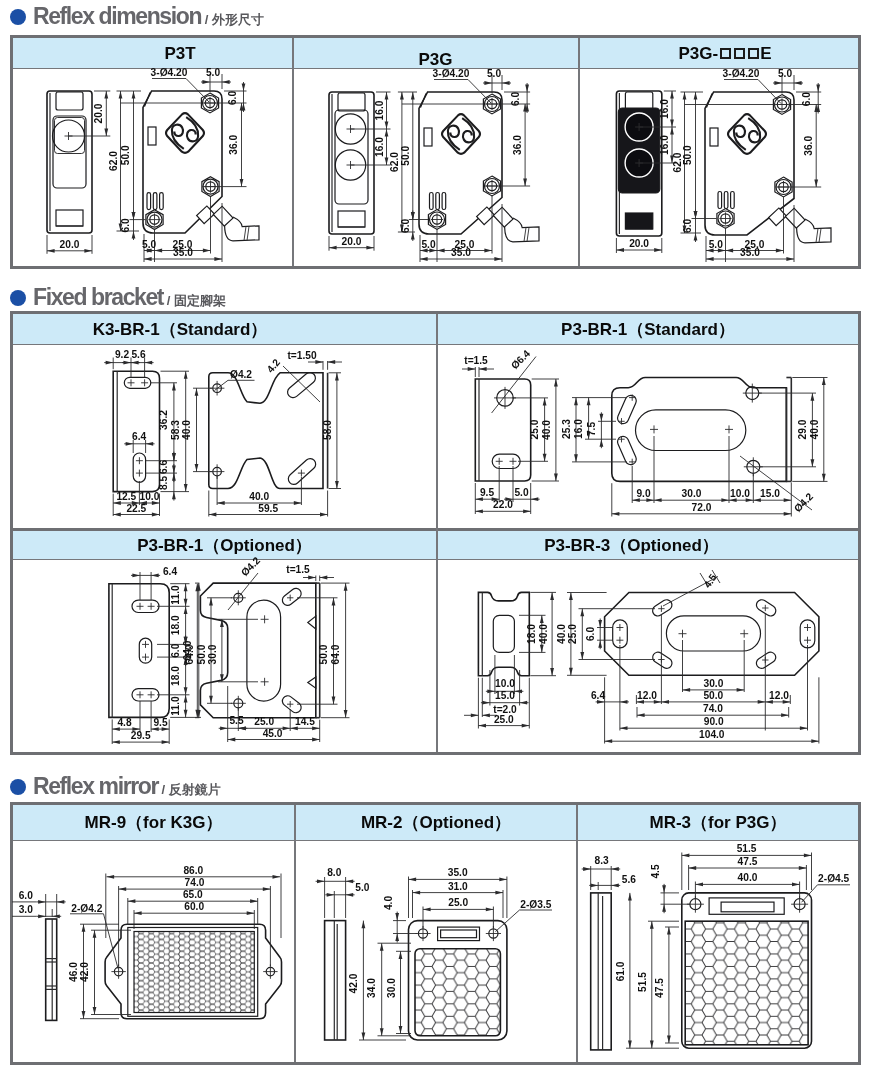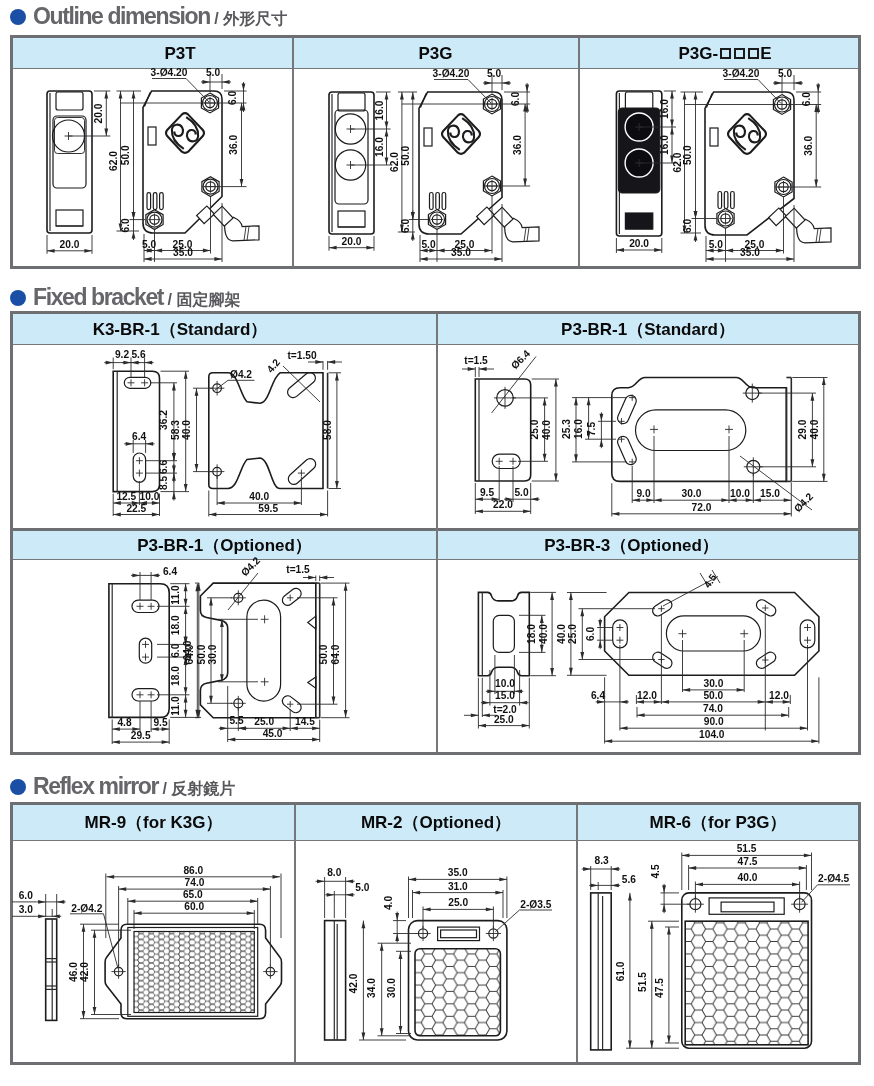"Outline dimension" span.en { text: Outline -> Reflex }
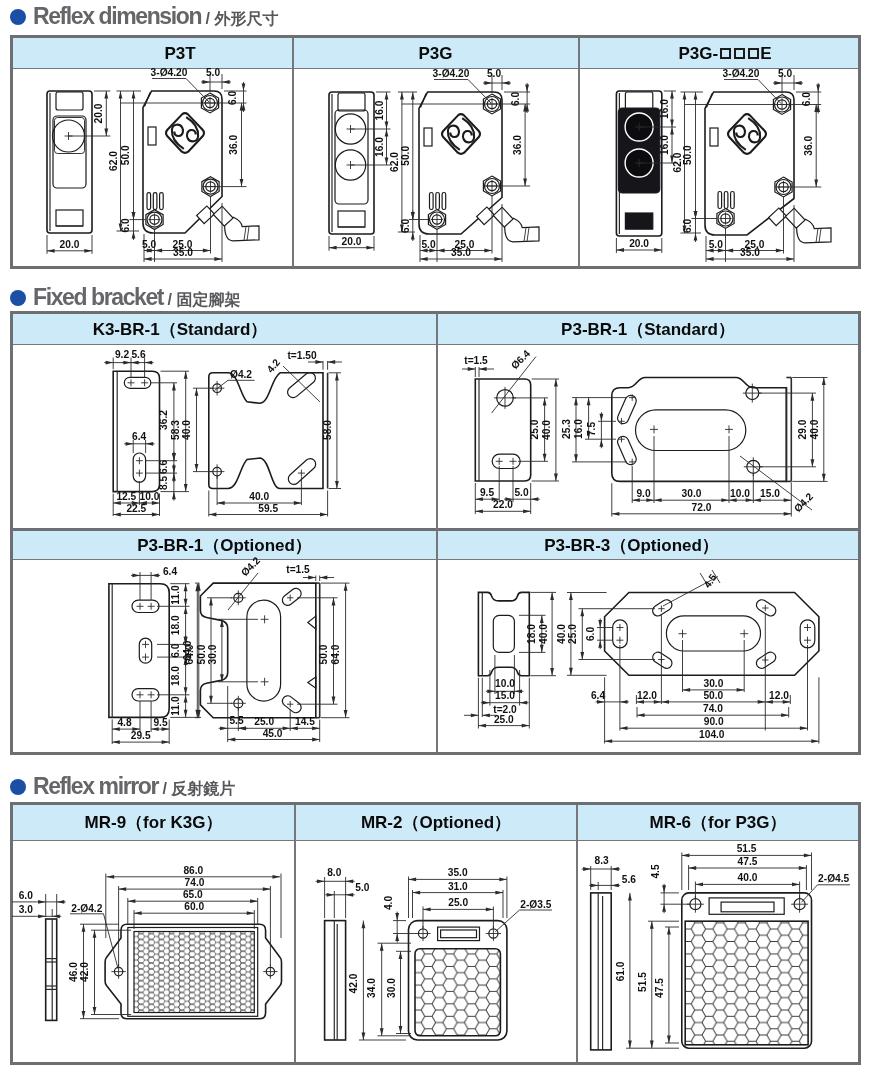"/ 外形尺寸" .sect .cjk { font-size: 16px -> 13px }
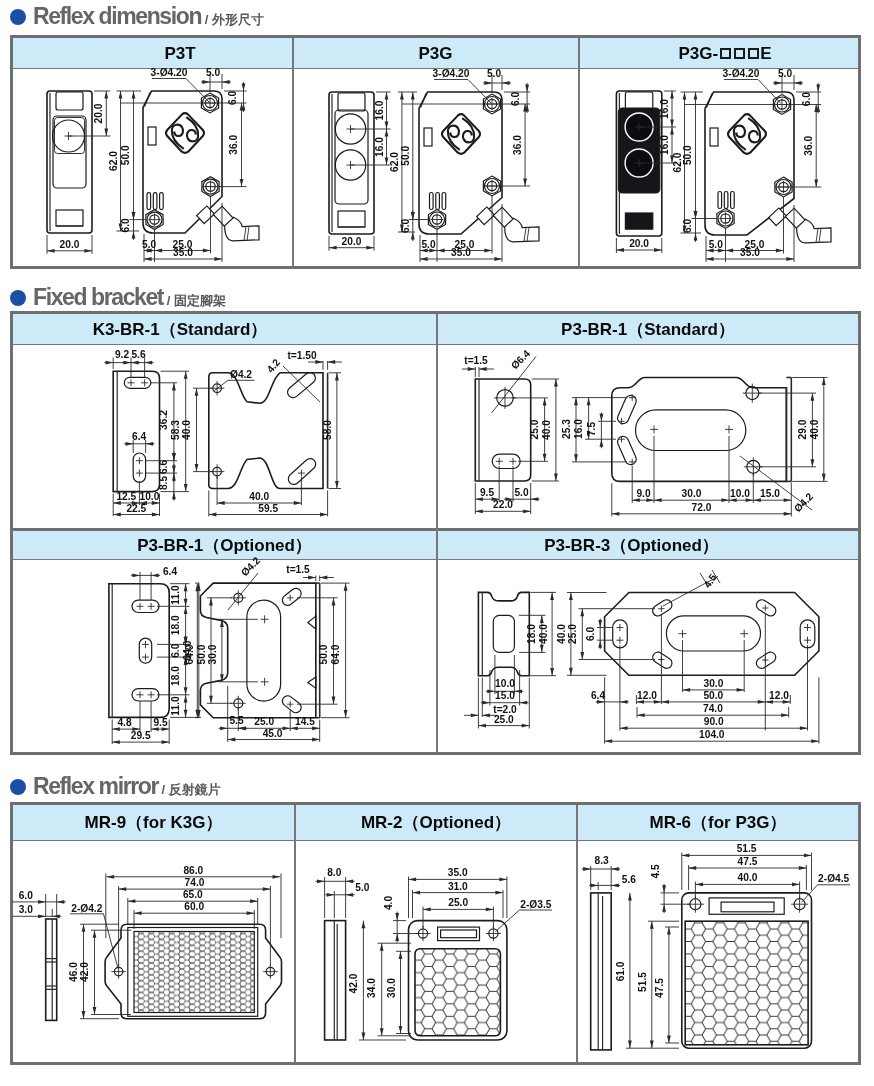"P3G" div.hc { top: 38px -> 44px }
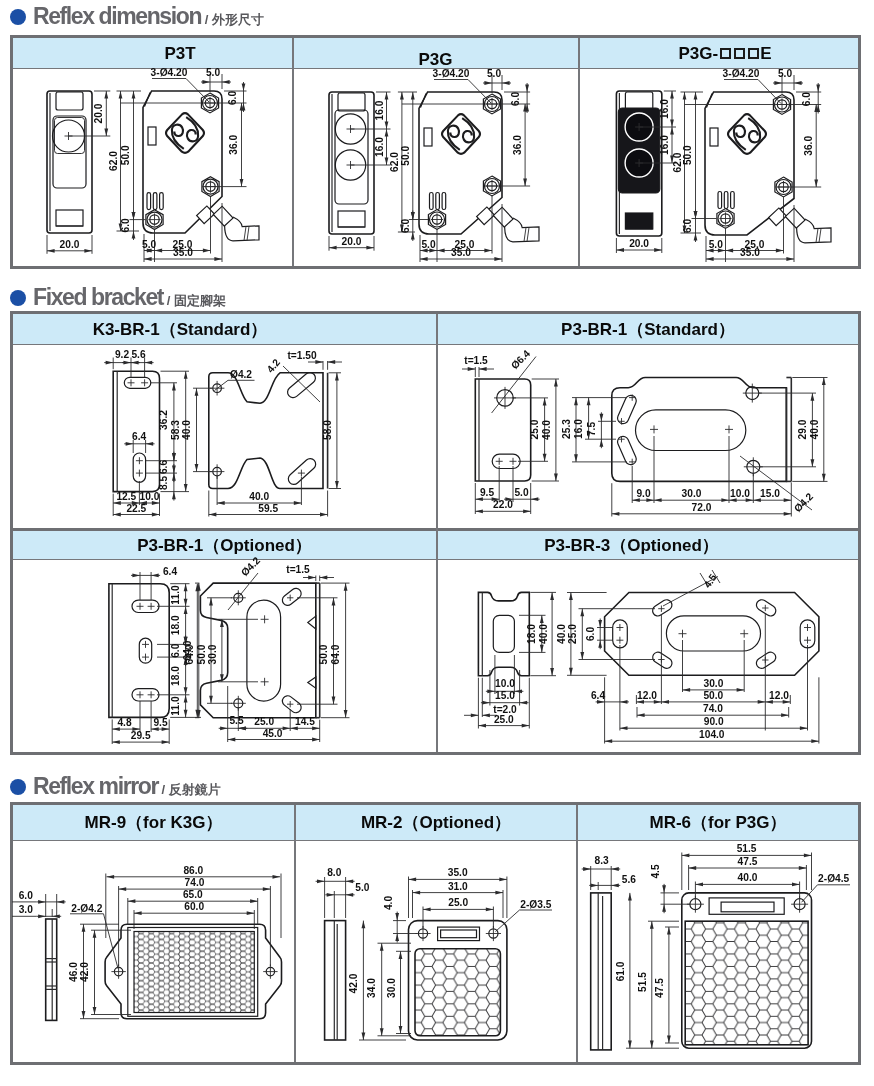"MR-6（for P3G）" div.hc { text: MR-6 -> MR-3 }
